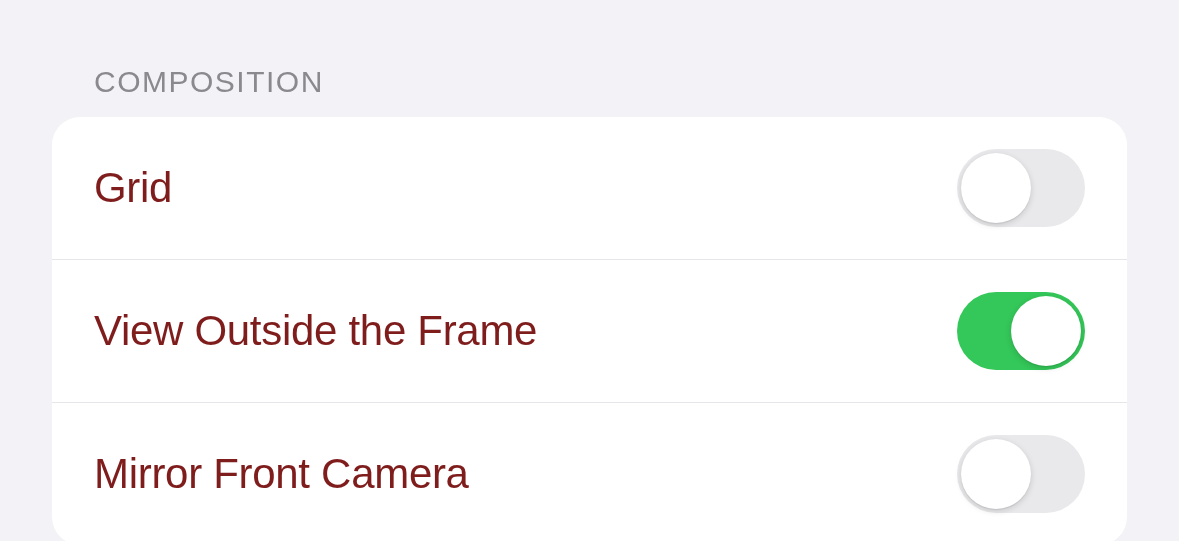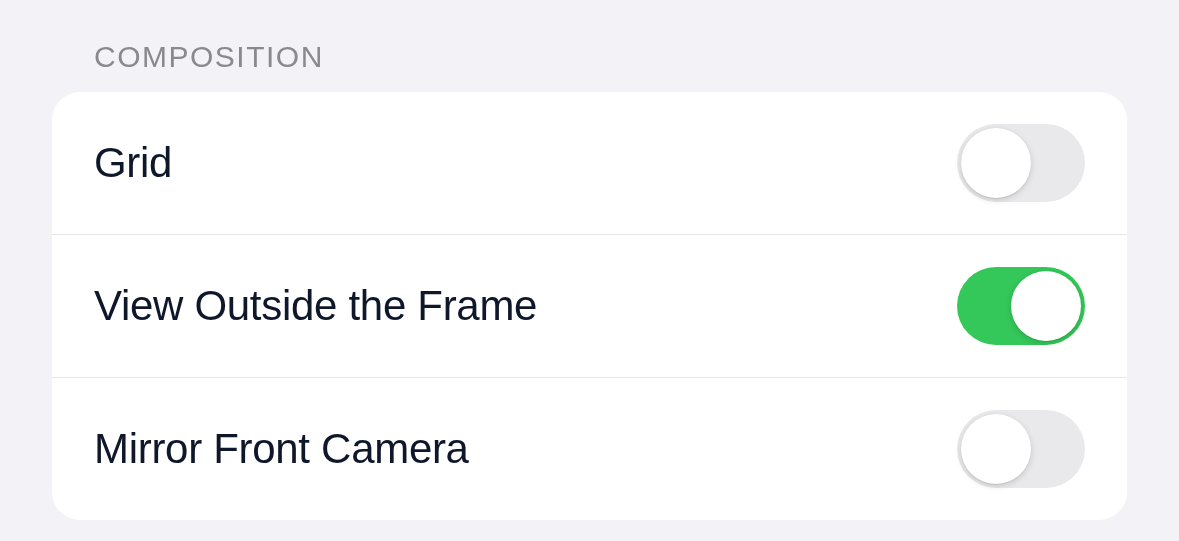"COMPOSITION" .section-header { margin-top: none -> 25px }
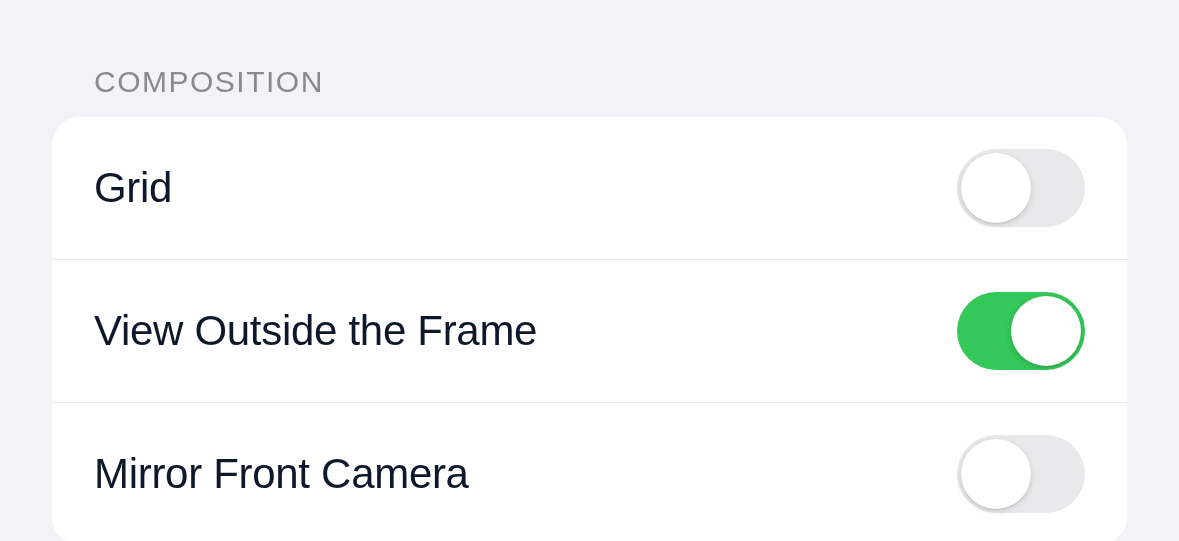"Grid" .row-label { color: #0f172a -> #7f1d1d }
